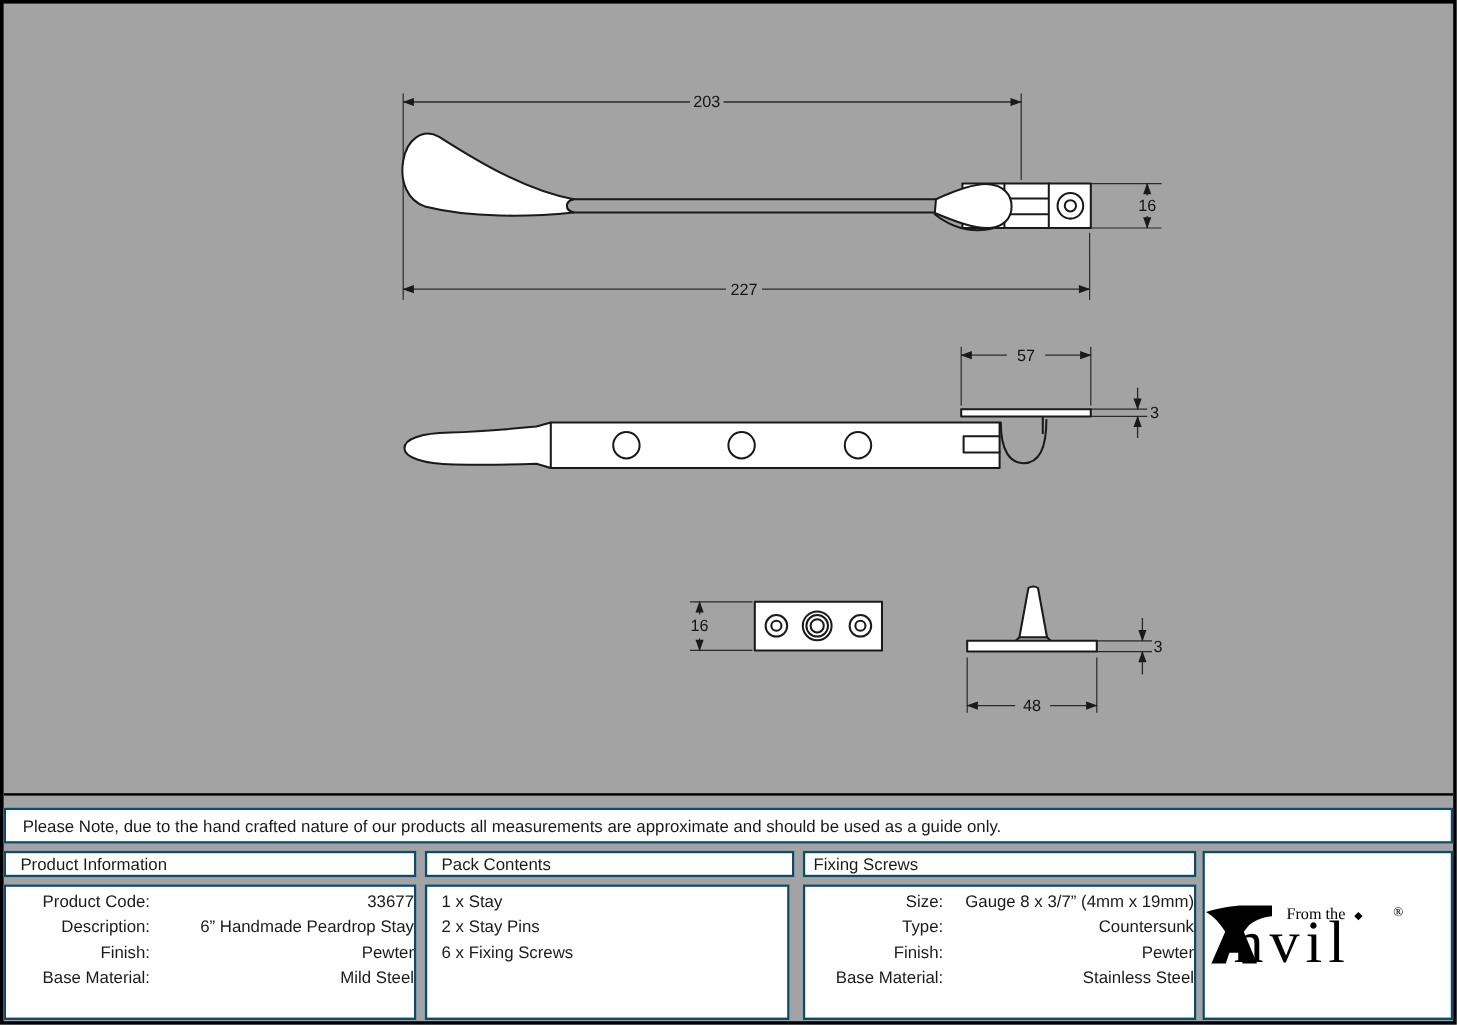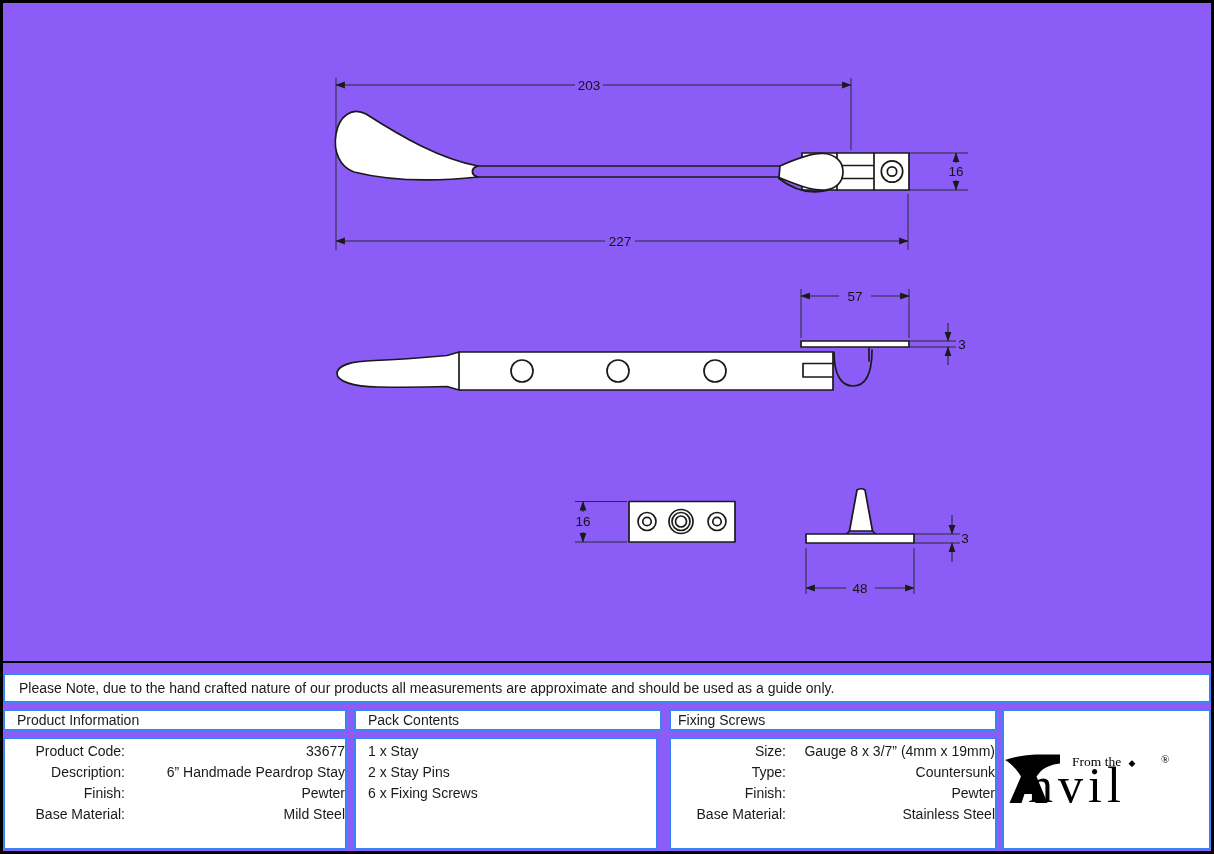"203" .page { background: #8b5cf6 -> #a3a3a3 }
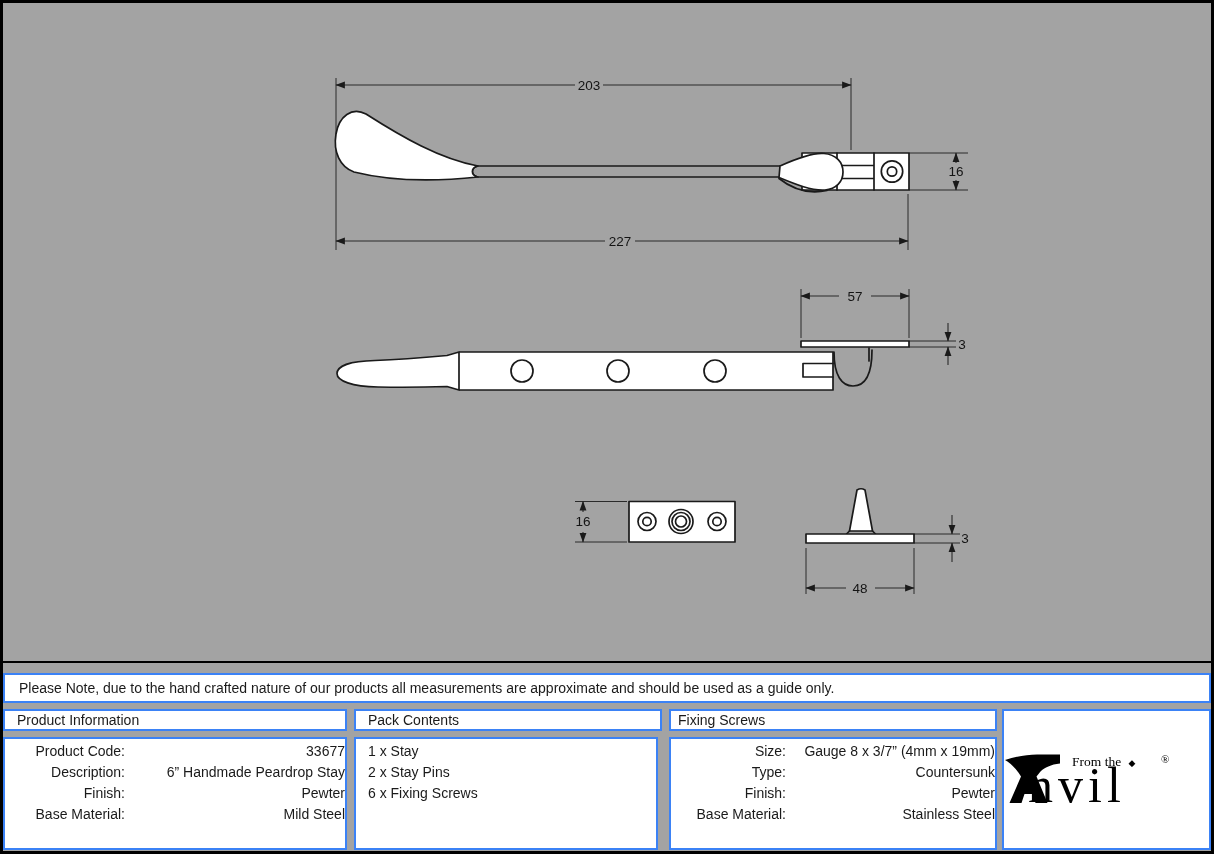"Please Note, due to the" .box { border: 2px solid #3b82f6 -> 2px solid #0c4a6e }
